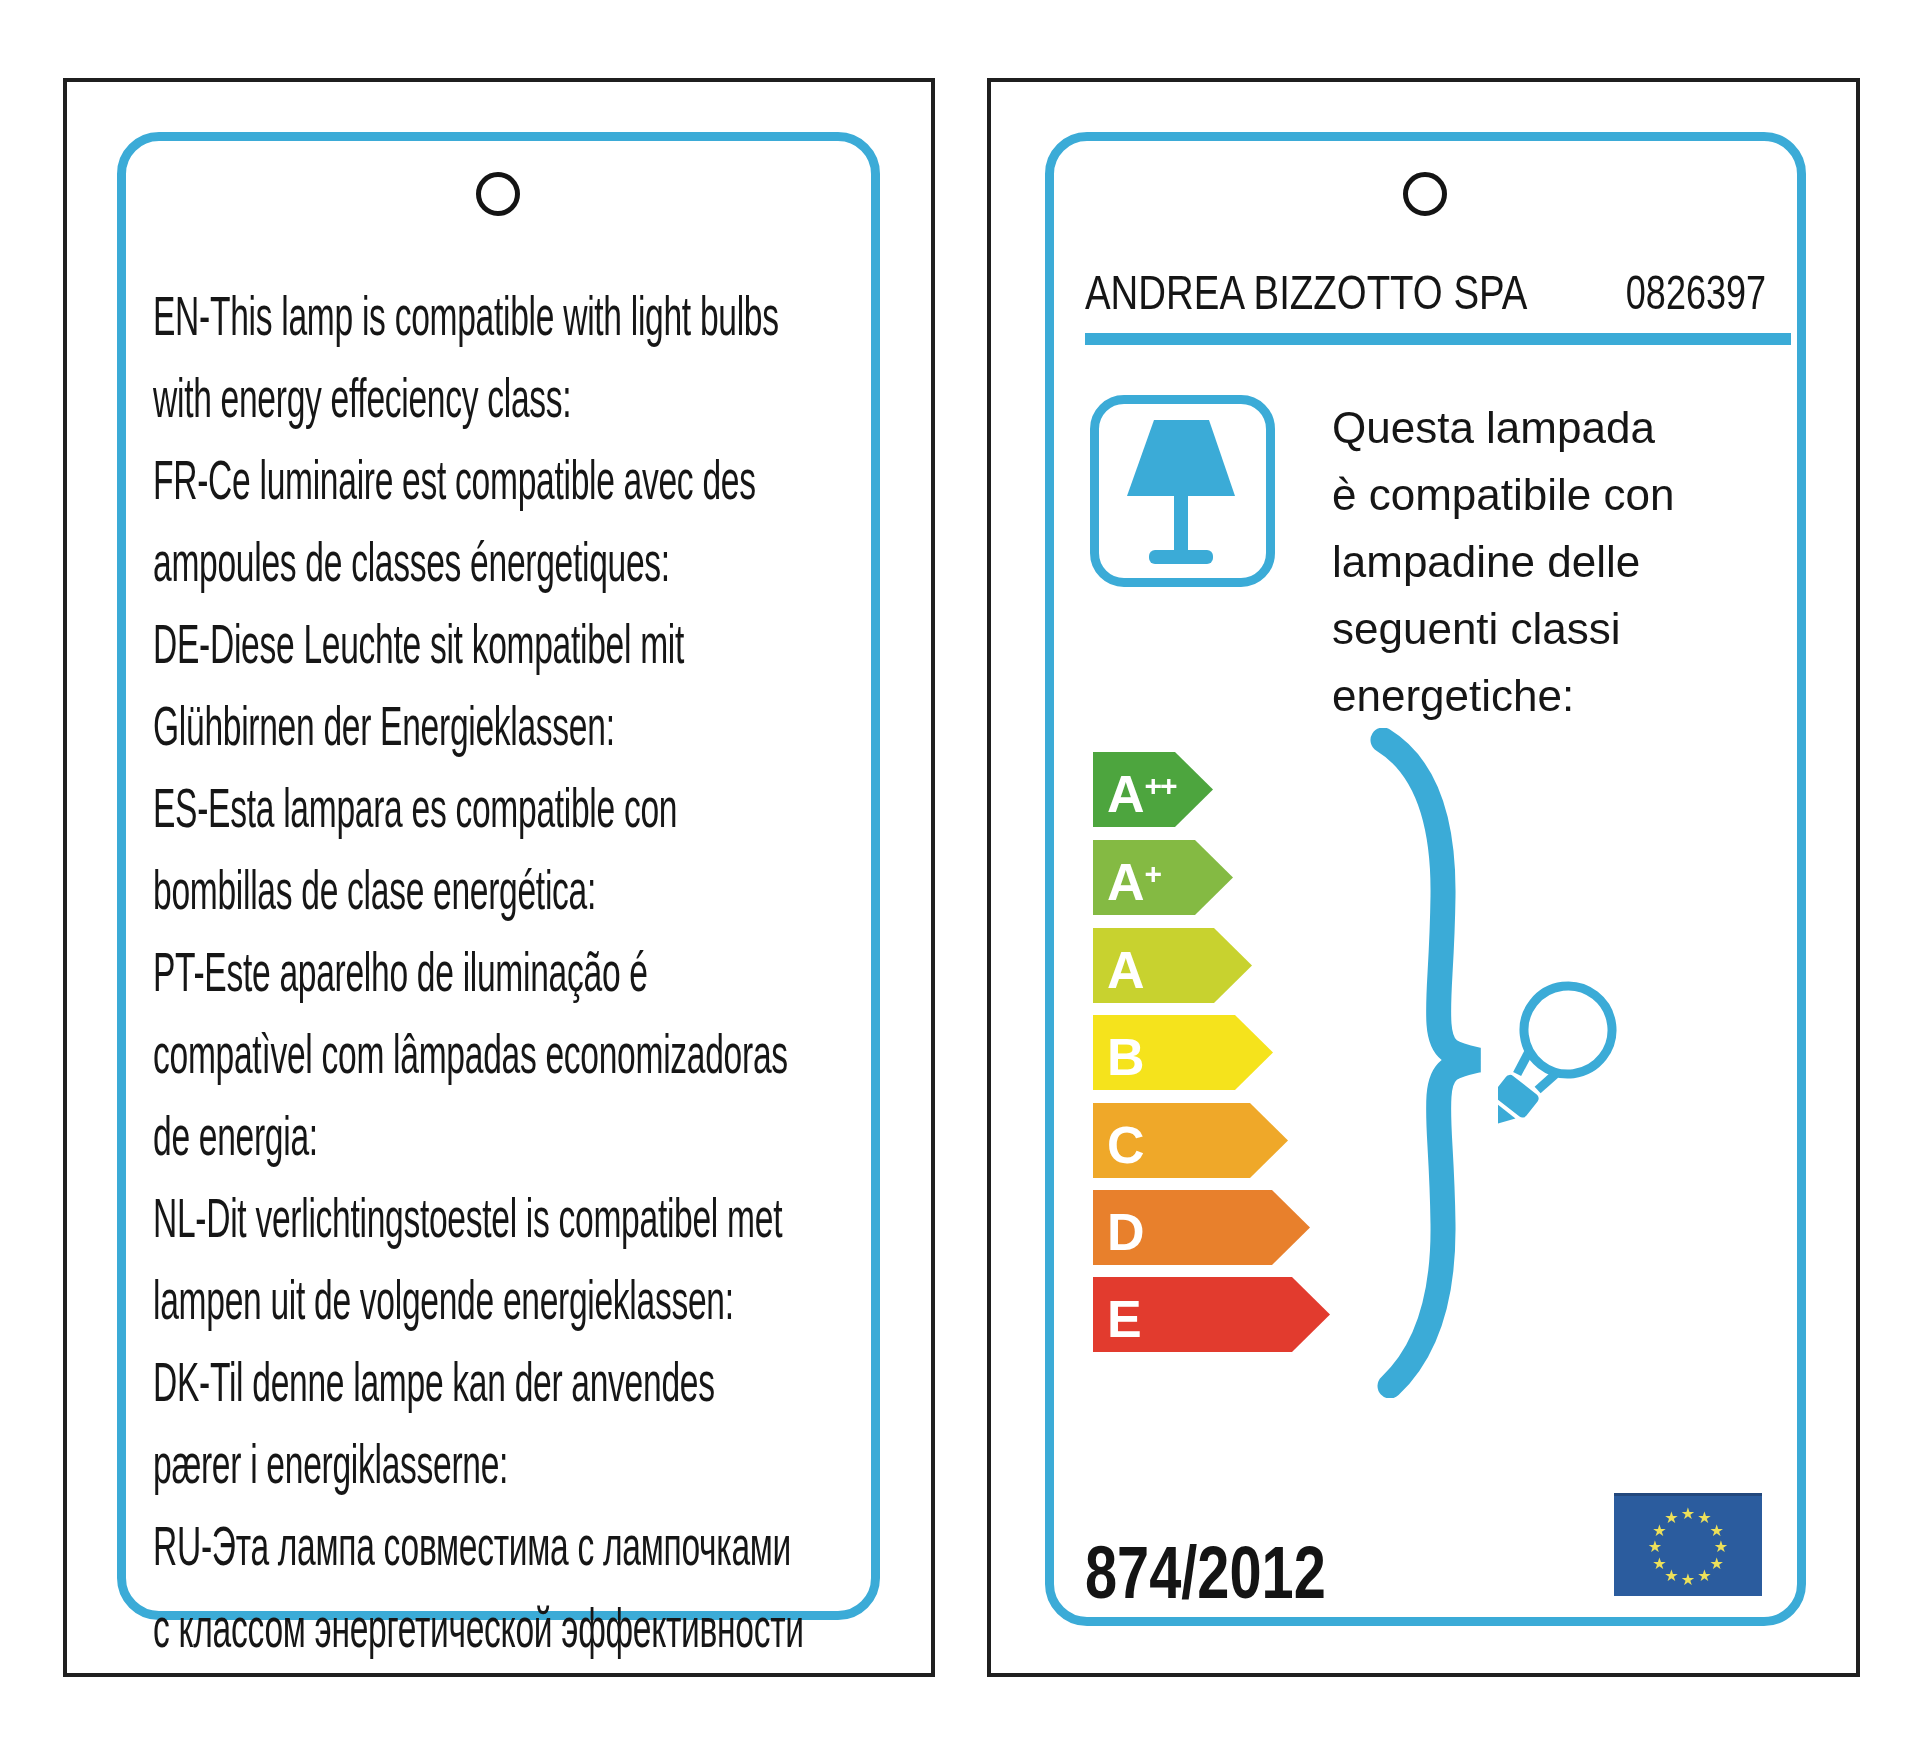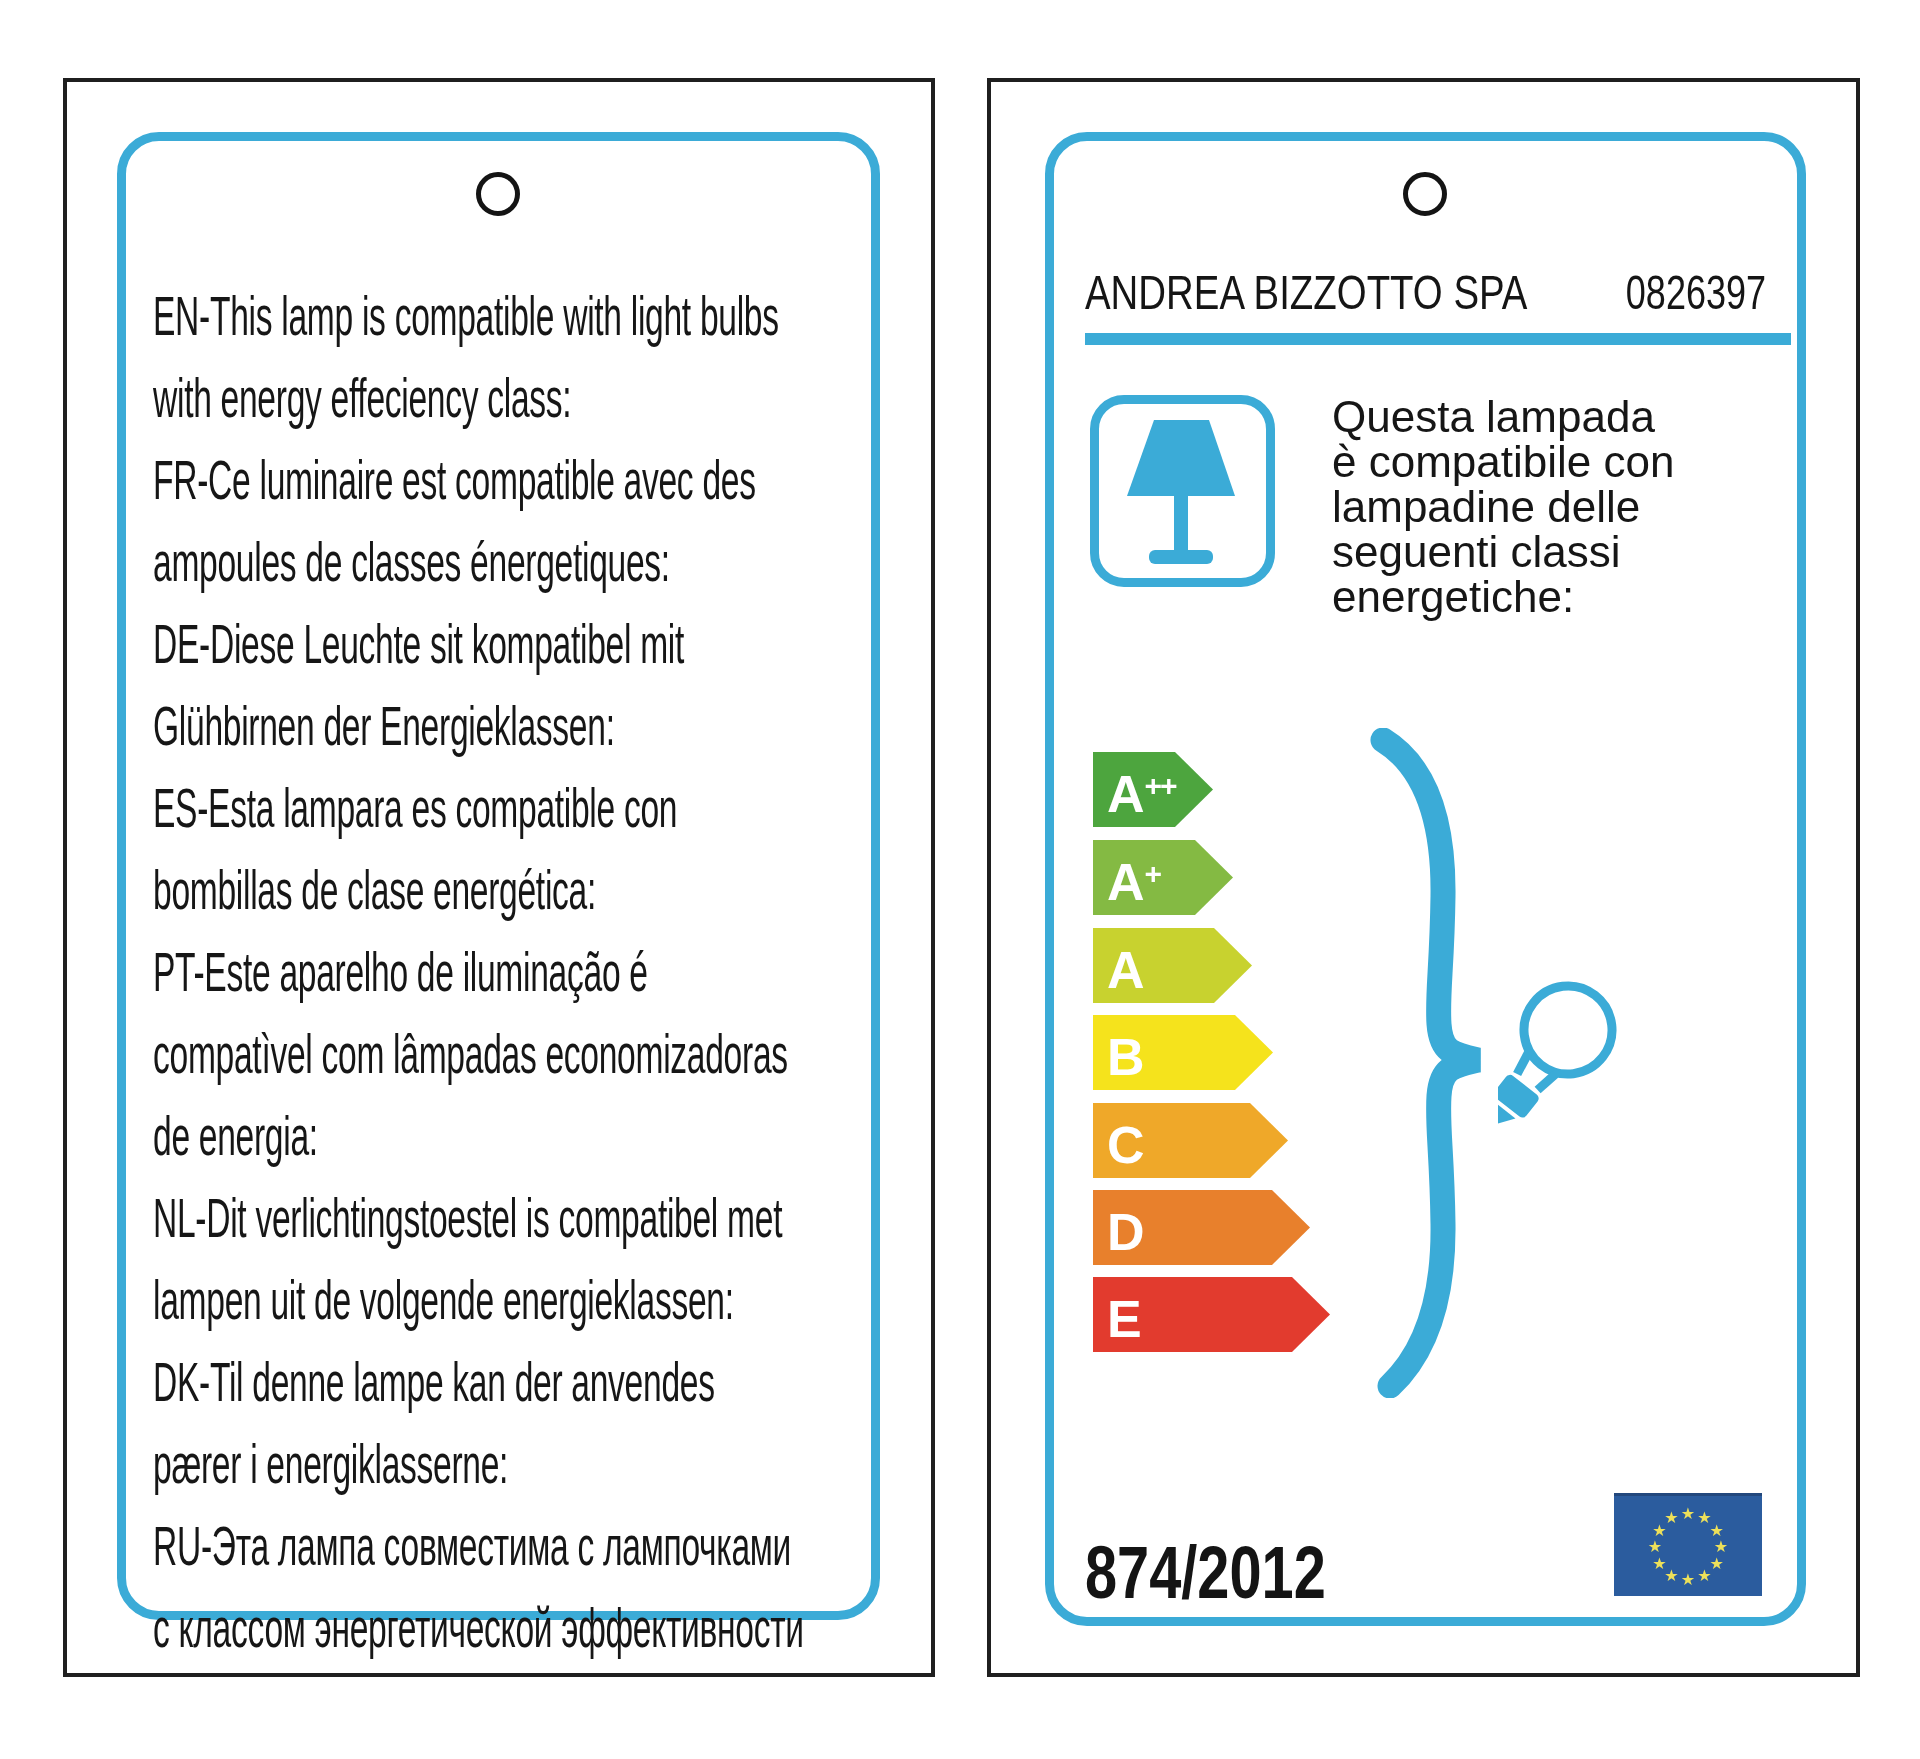"Questa lampada" .desc-text { line-height: 45px -> 67px }
